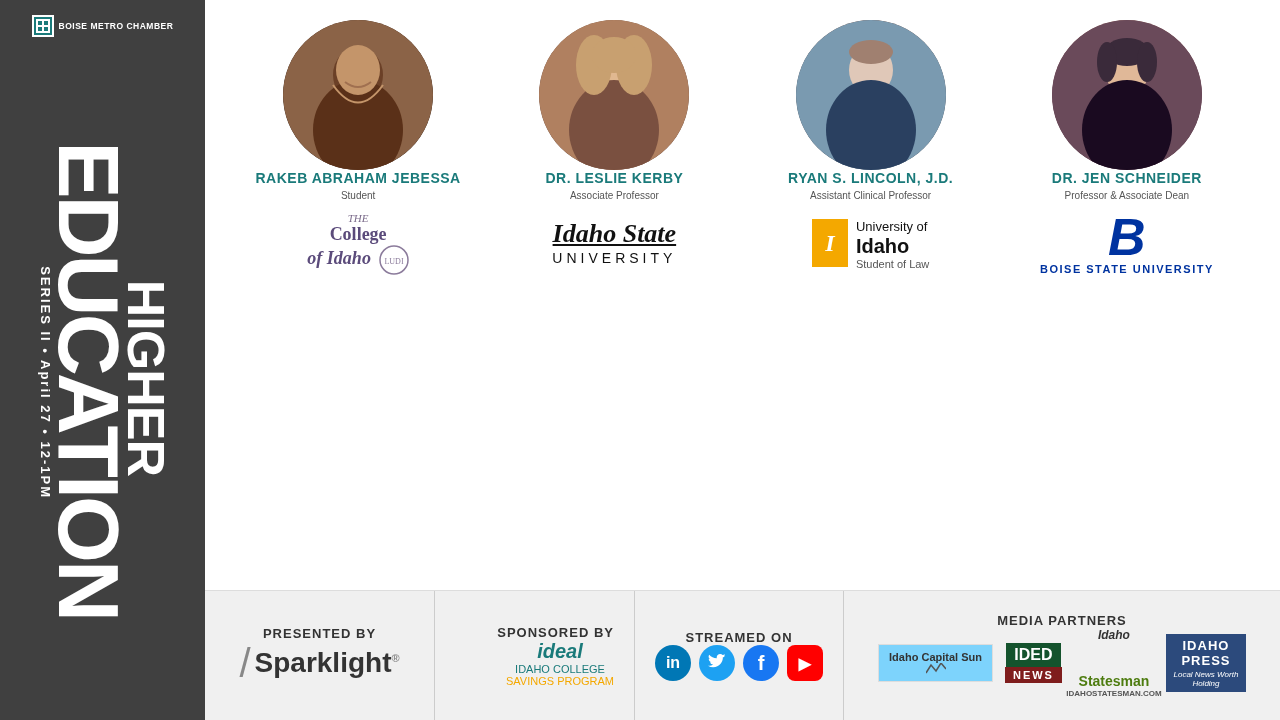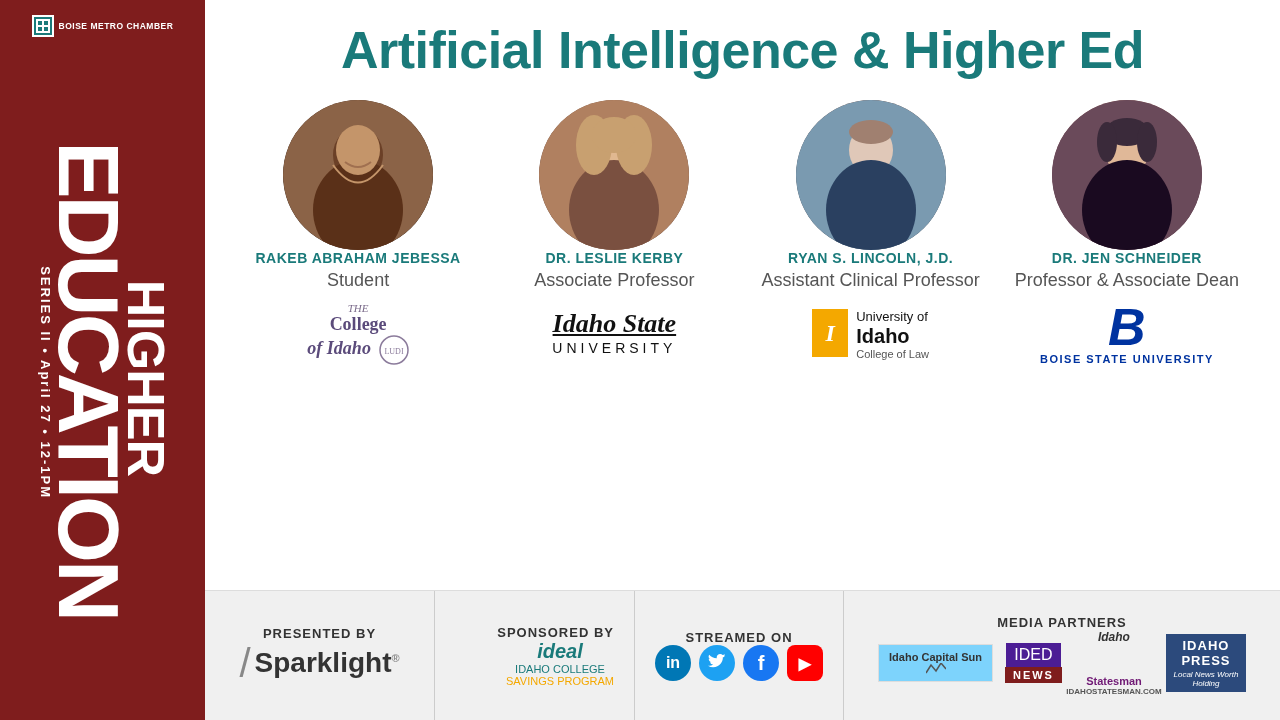"BOISE METRO CHAMBER" .sidebar { background-color: #7f1d1d -> #404040 }
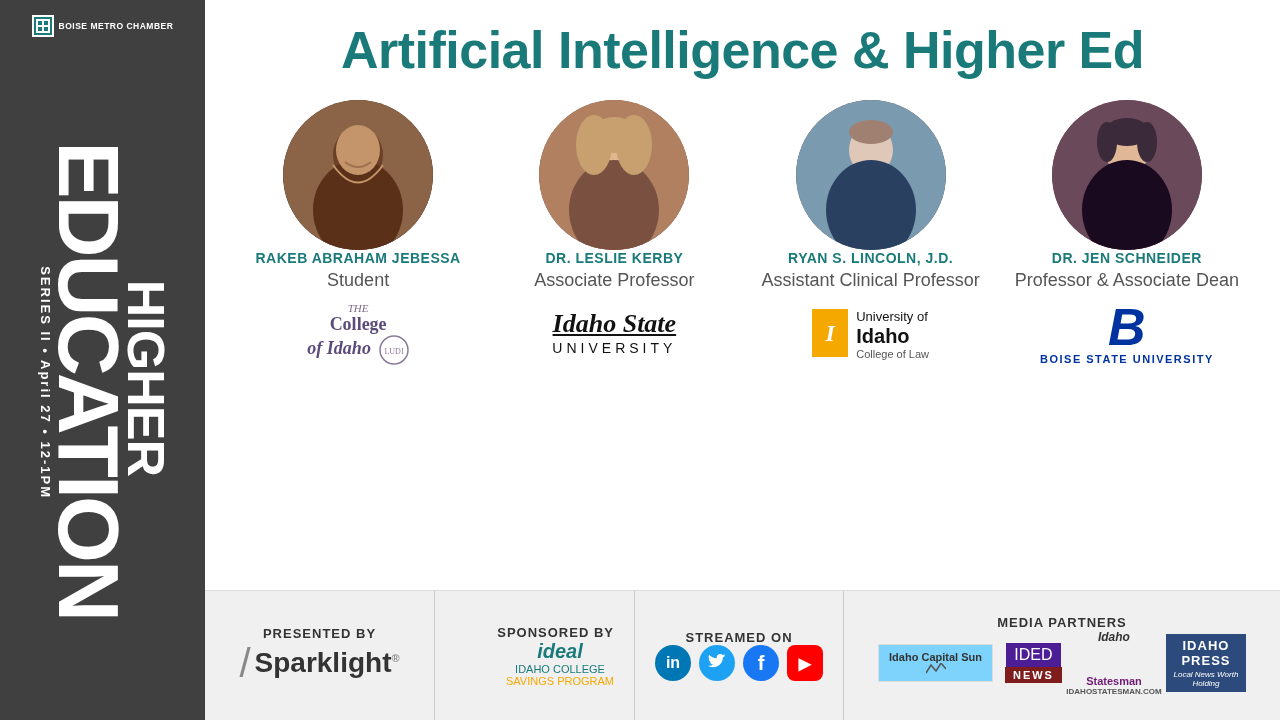"Artificial Intelligence & Higher Ed" h1.event-title { html: <h1>Artificial Intelligence &amp; Higher Ed</h1> -> none }
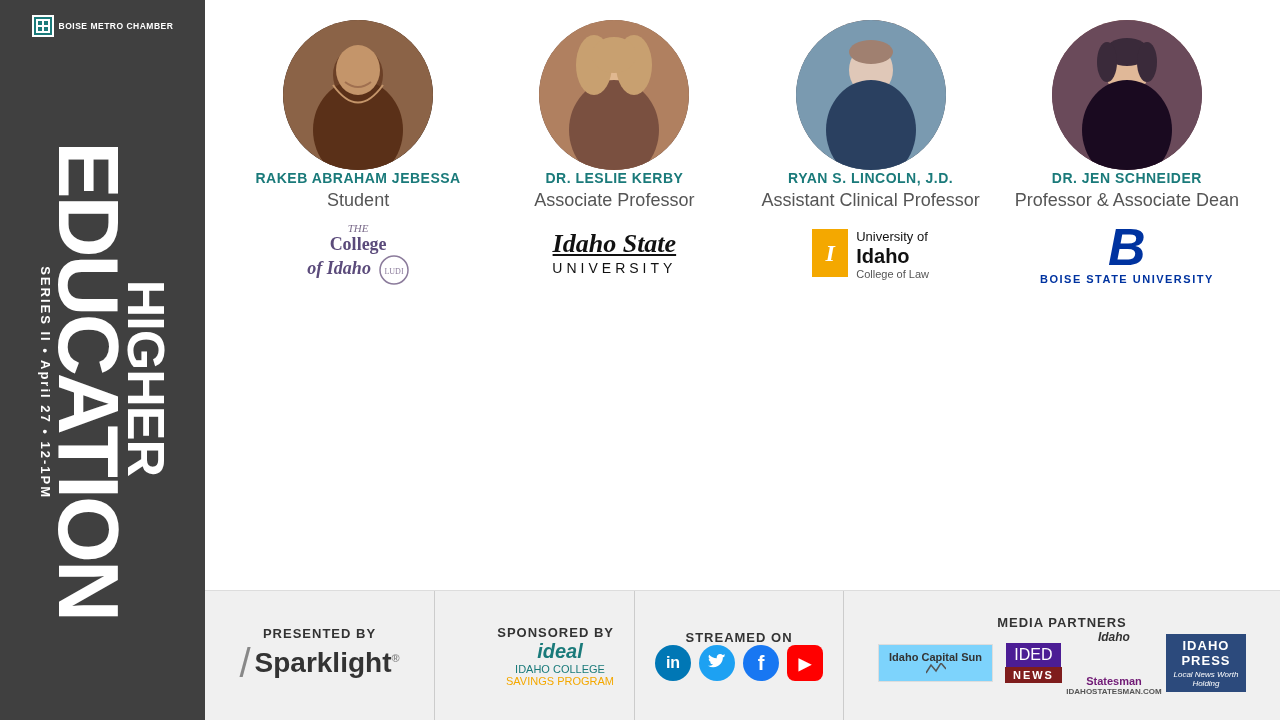"Student" .speaker-role { font-size: 18px -> 10px }
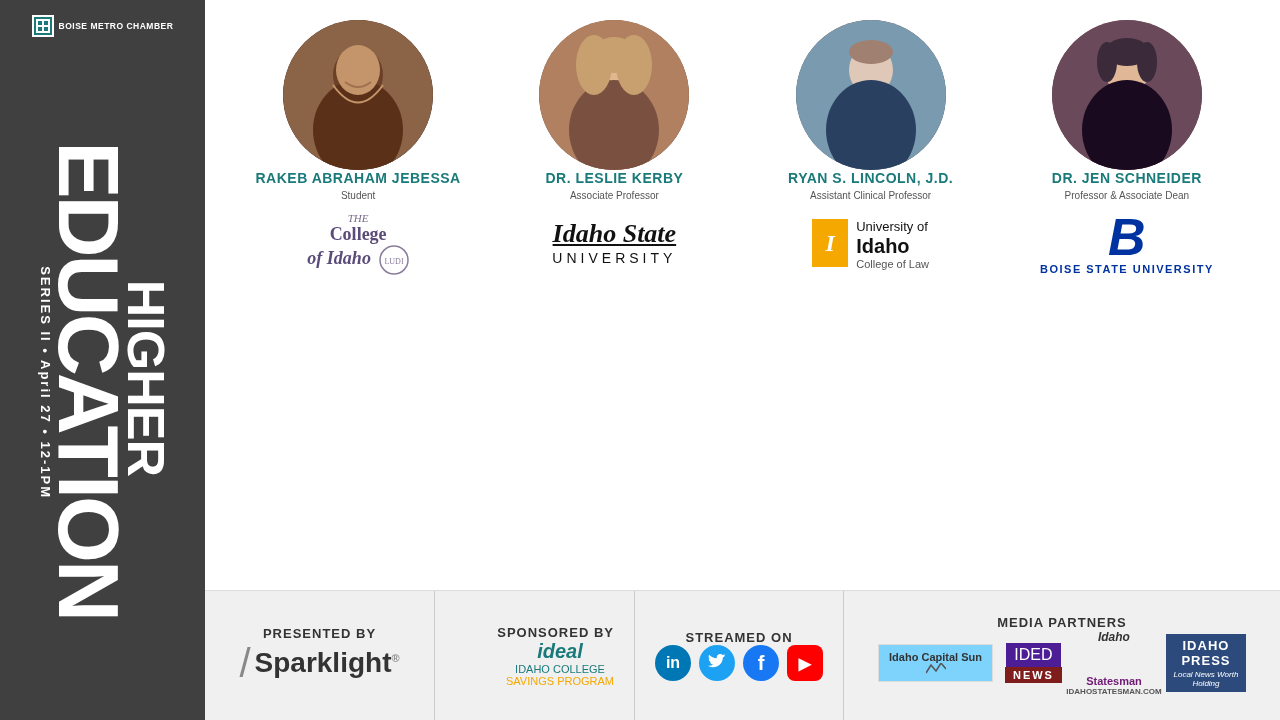"College of Law" span.college-of-law { text: College -> Student }
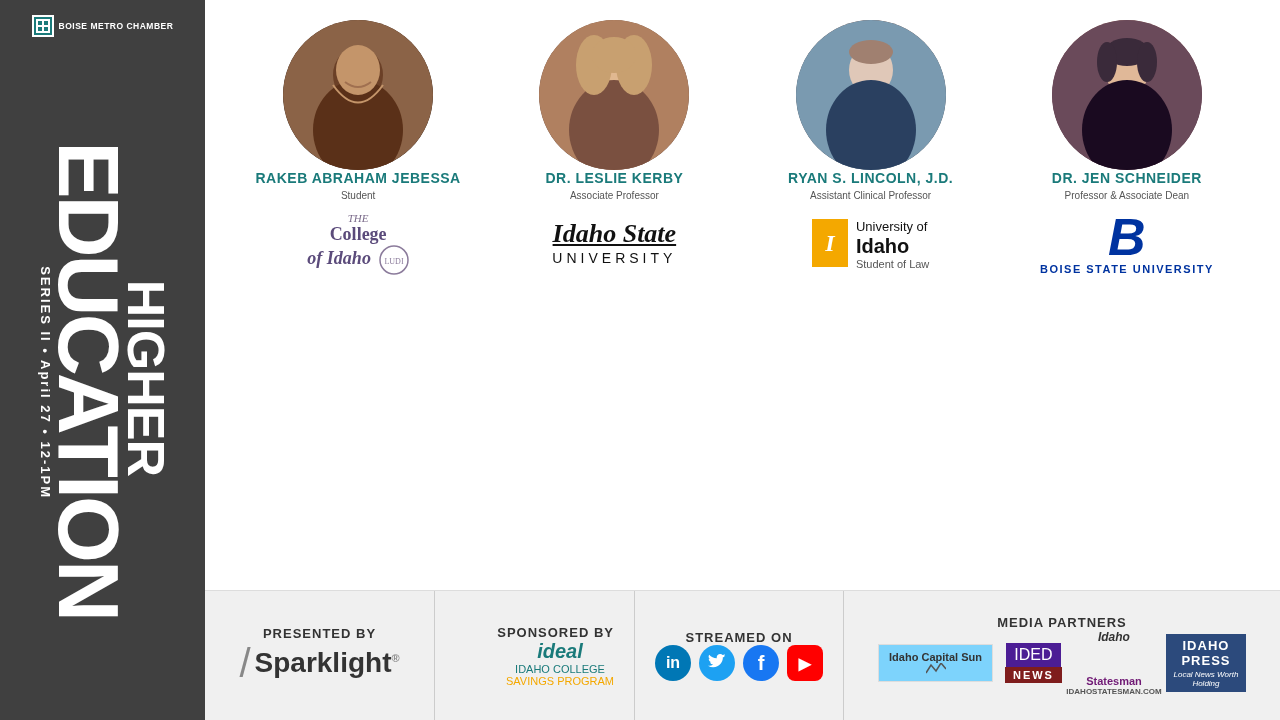"IDED" div { background: #4c1d95 -> #14532d; font-weight: 400 -> 700 }
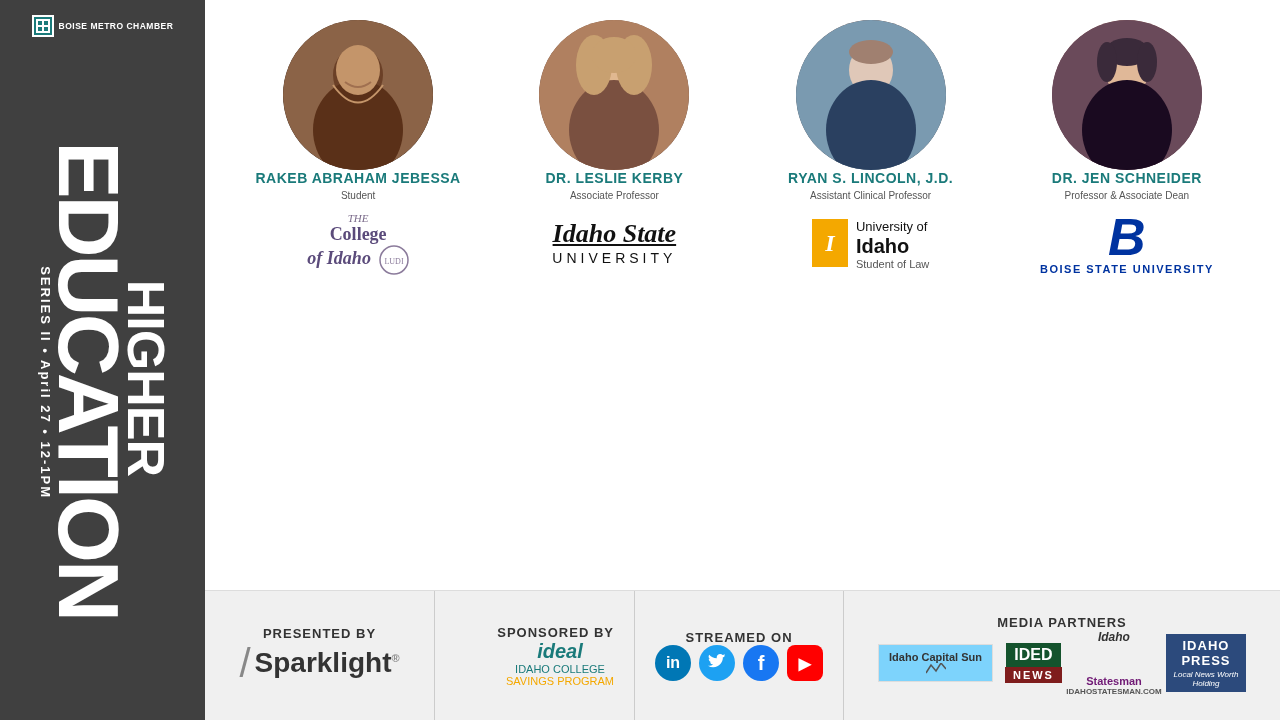"Statesman" div { color: #701a75 -> #4d7c0f; font-size: 11px -> 14px }
